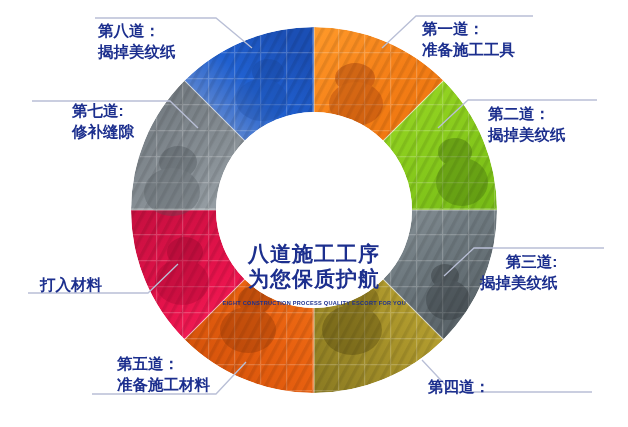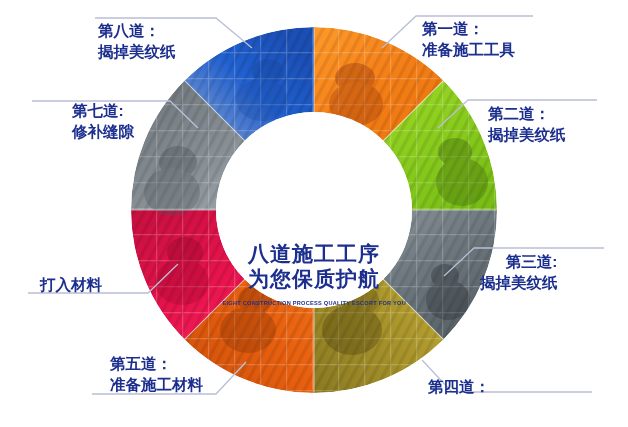"第五道：" div.callout { left: 110px -> 117px }
